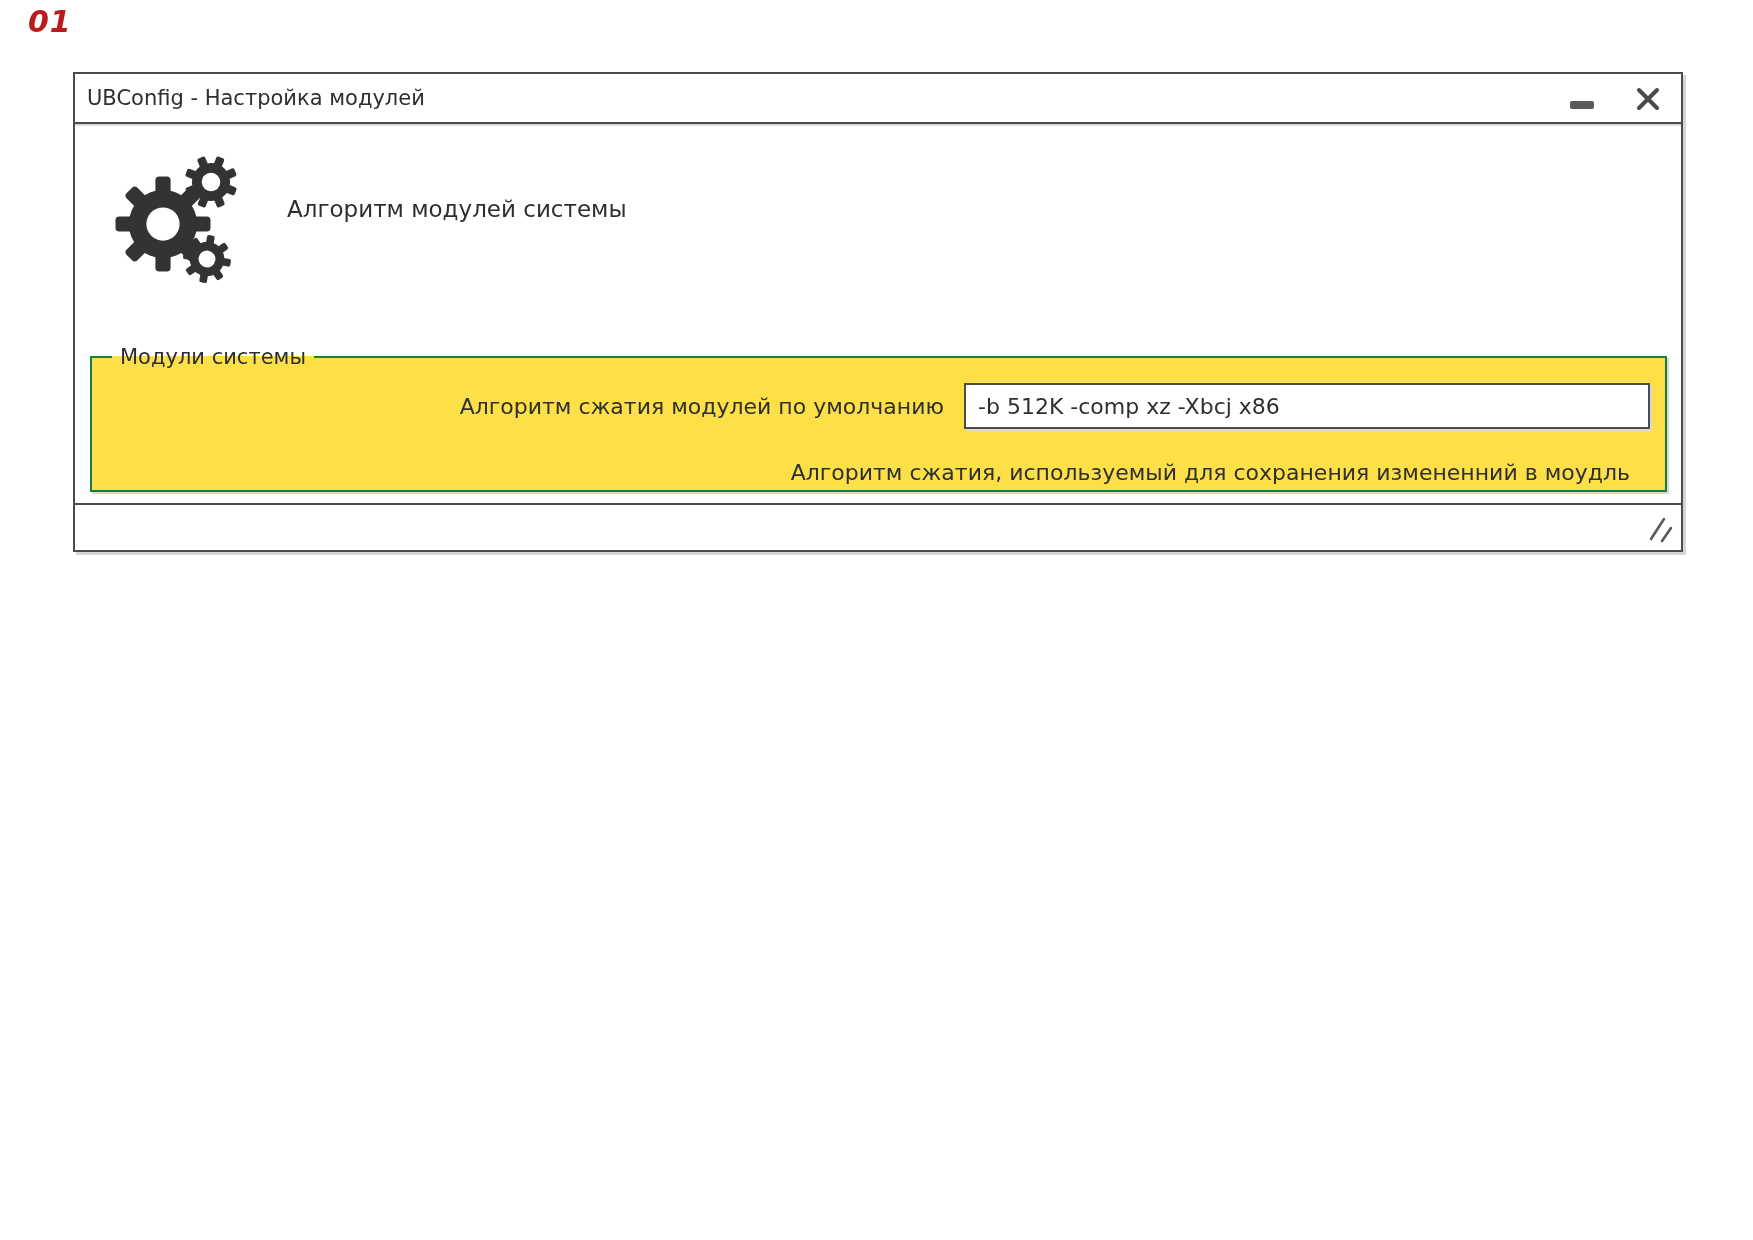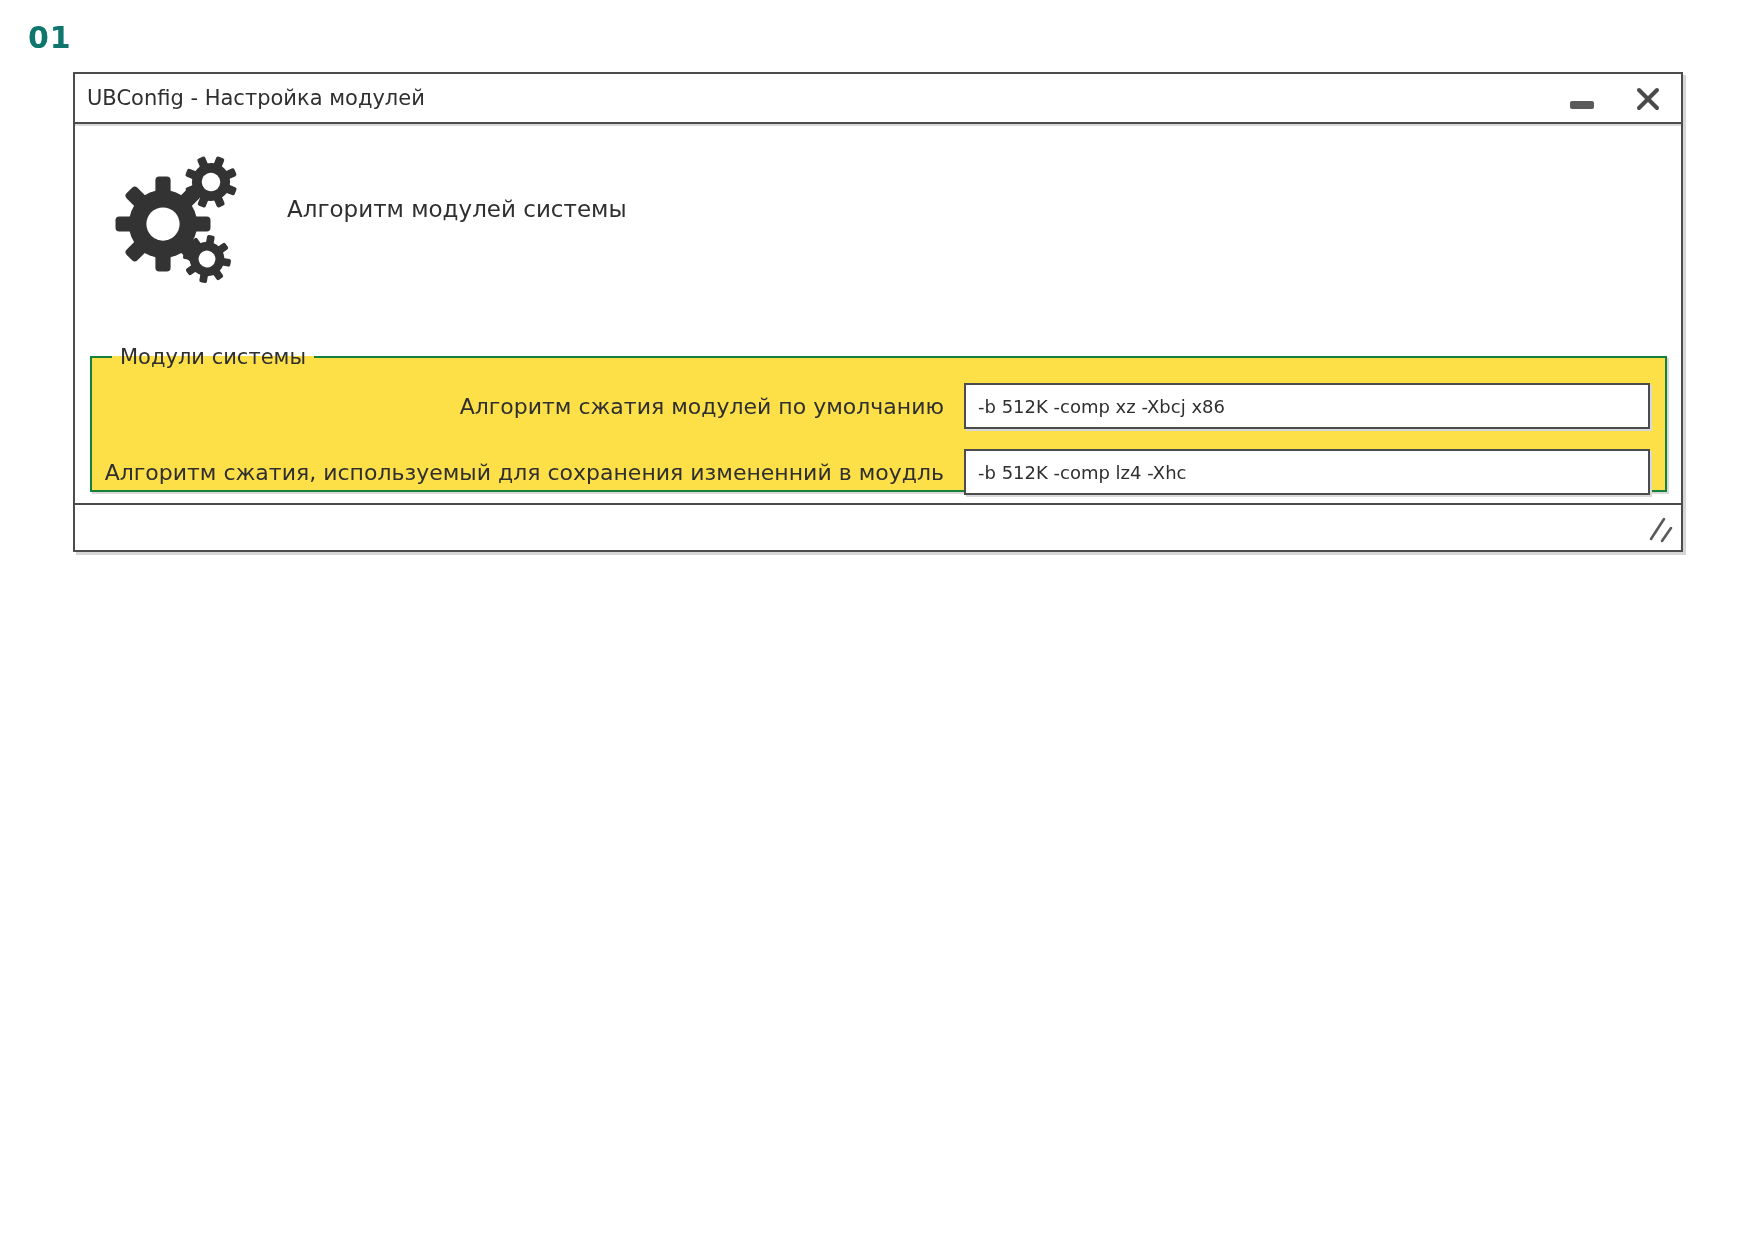"01" .slide-number { color: #0f766e -> #b91c1c; font-style: none -> italic; top: 20px -> 4px }
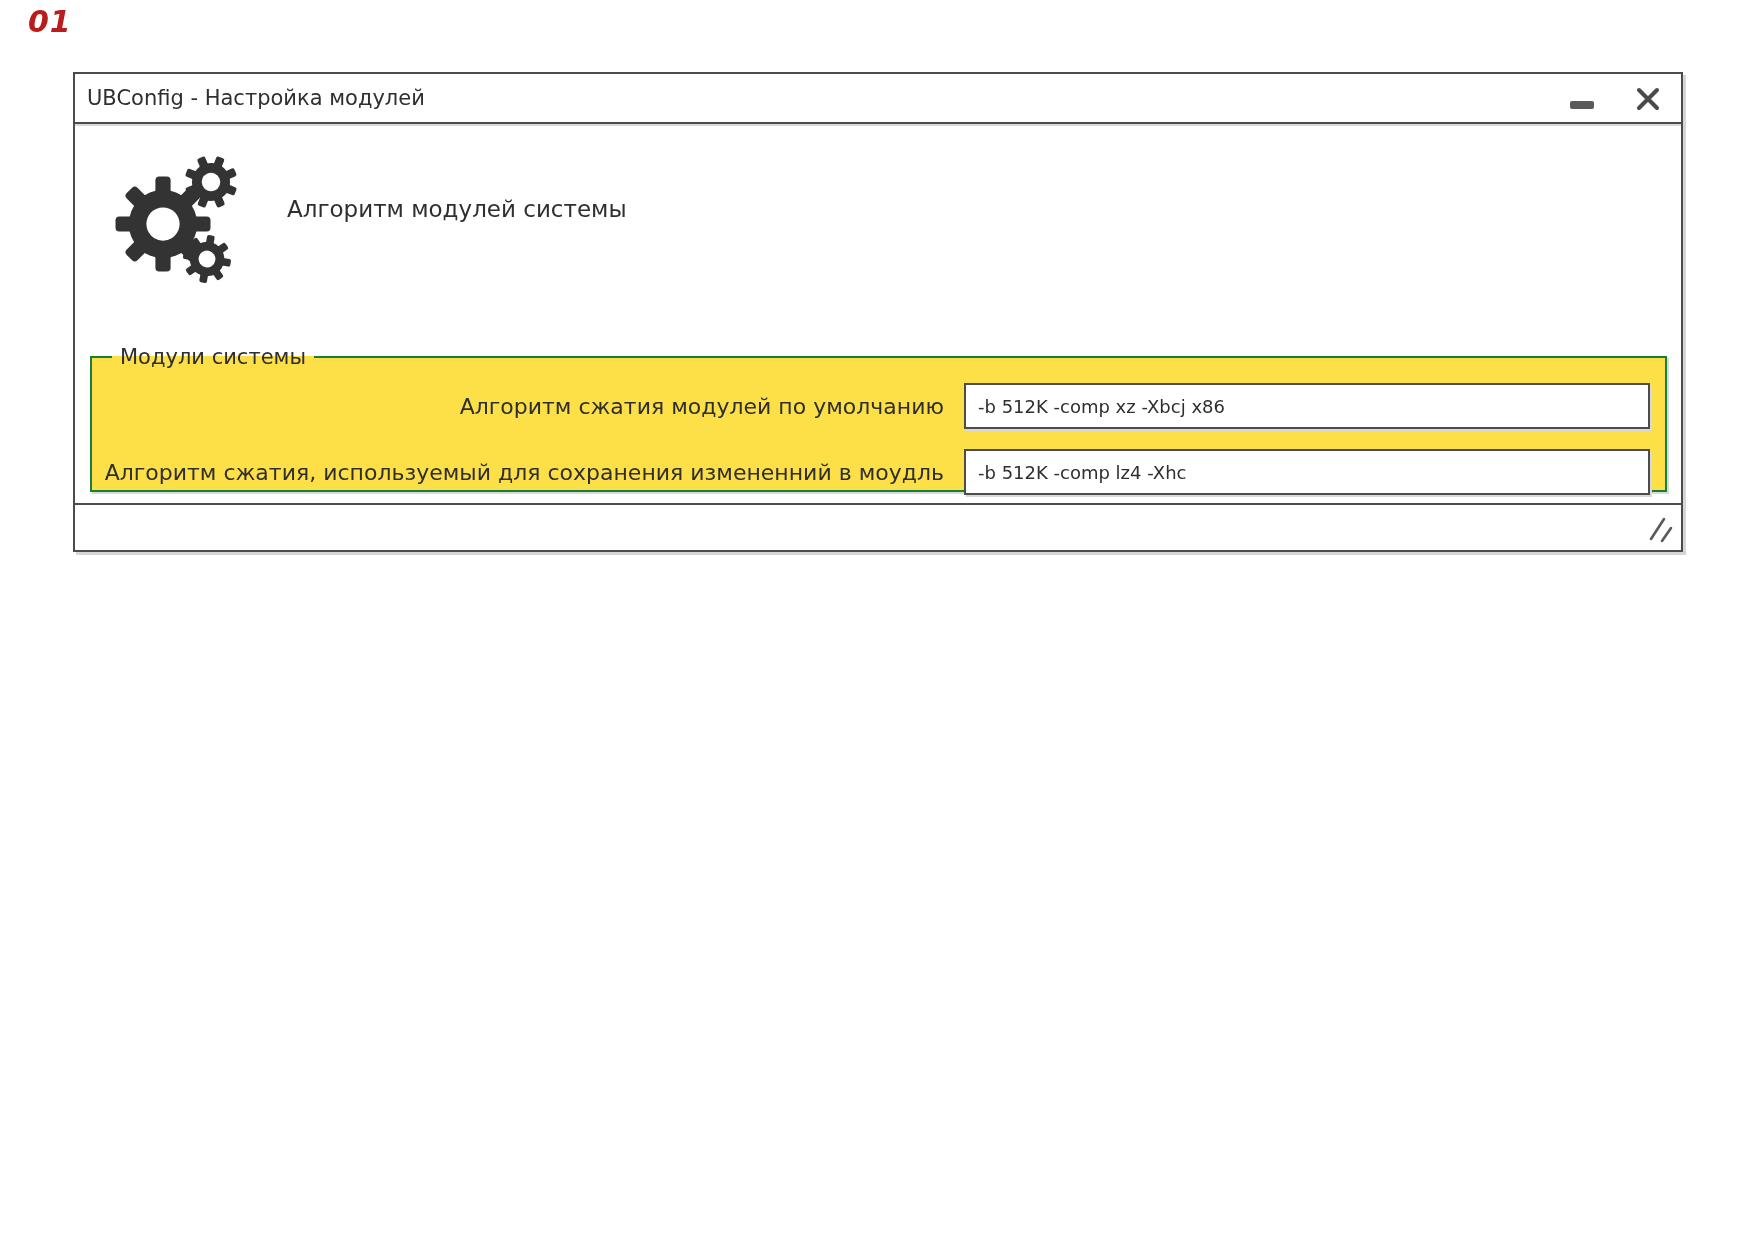"-b 512K -comp xz -Xbcj" .field-input { font-size: 18px -> 22px }
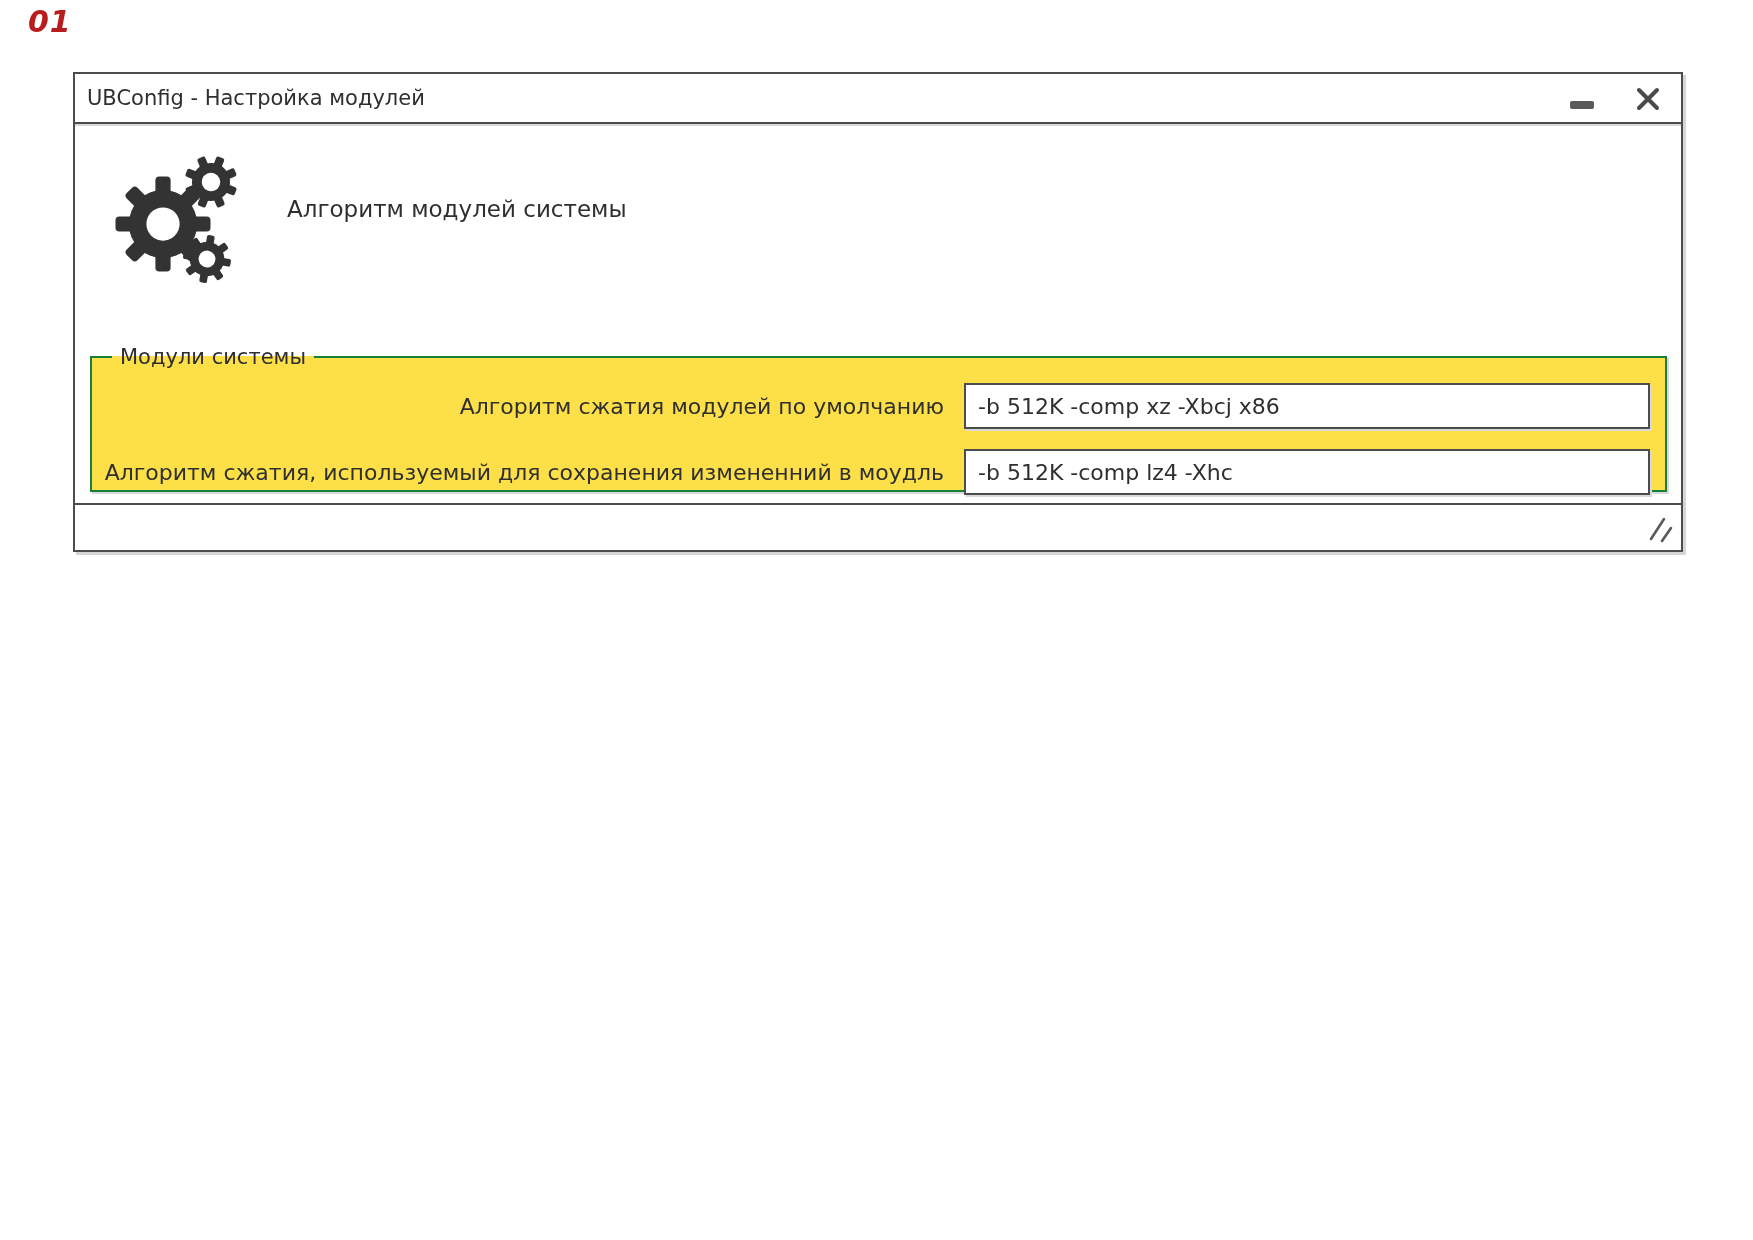"-b 512K -comp lz4 -Xhc" input.field-input { html: <input> -> none }
